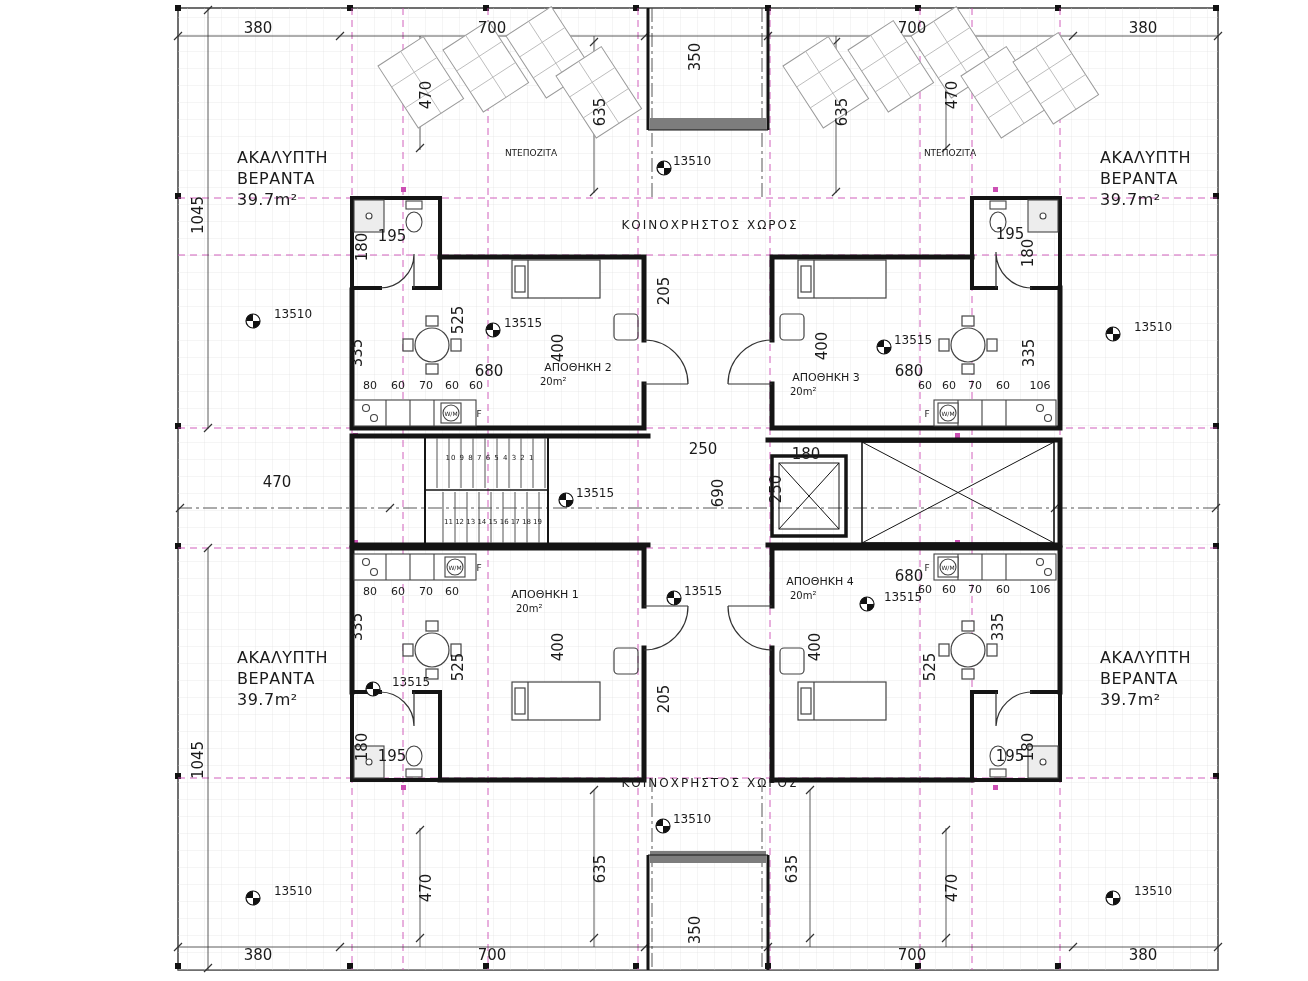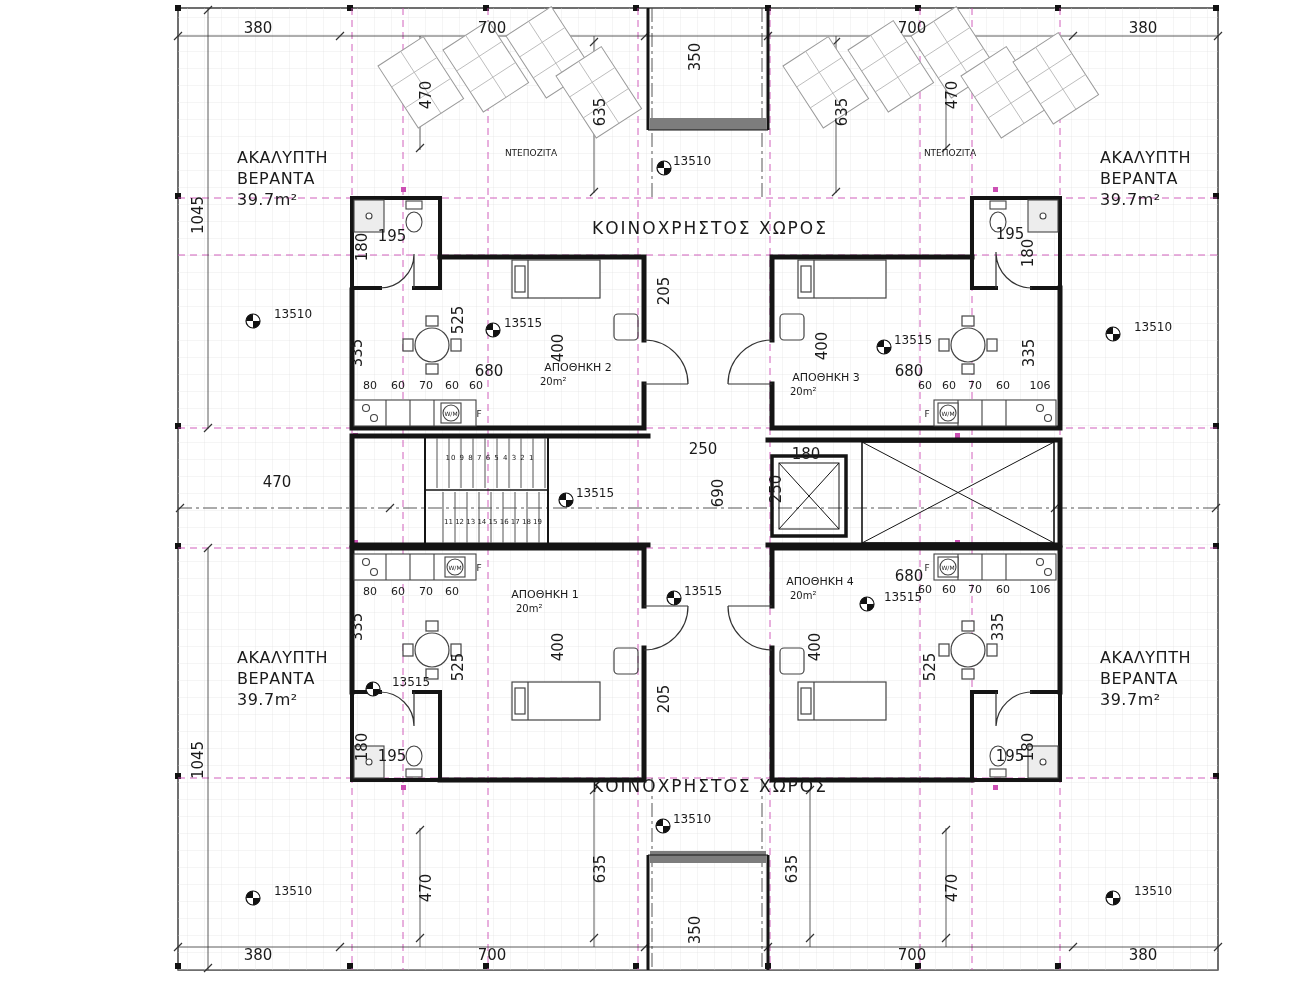"ΚΟΙΝΟΧΡΗΣΤΟΣ ΧΩΡΟΣ" .hall-label { font-size: 17px -> 12px }
